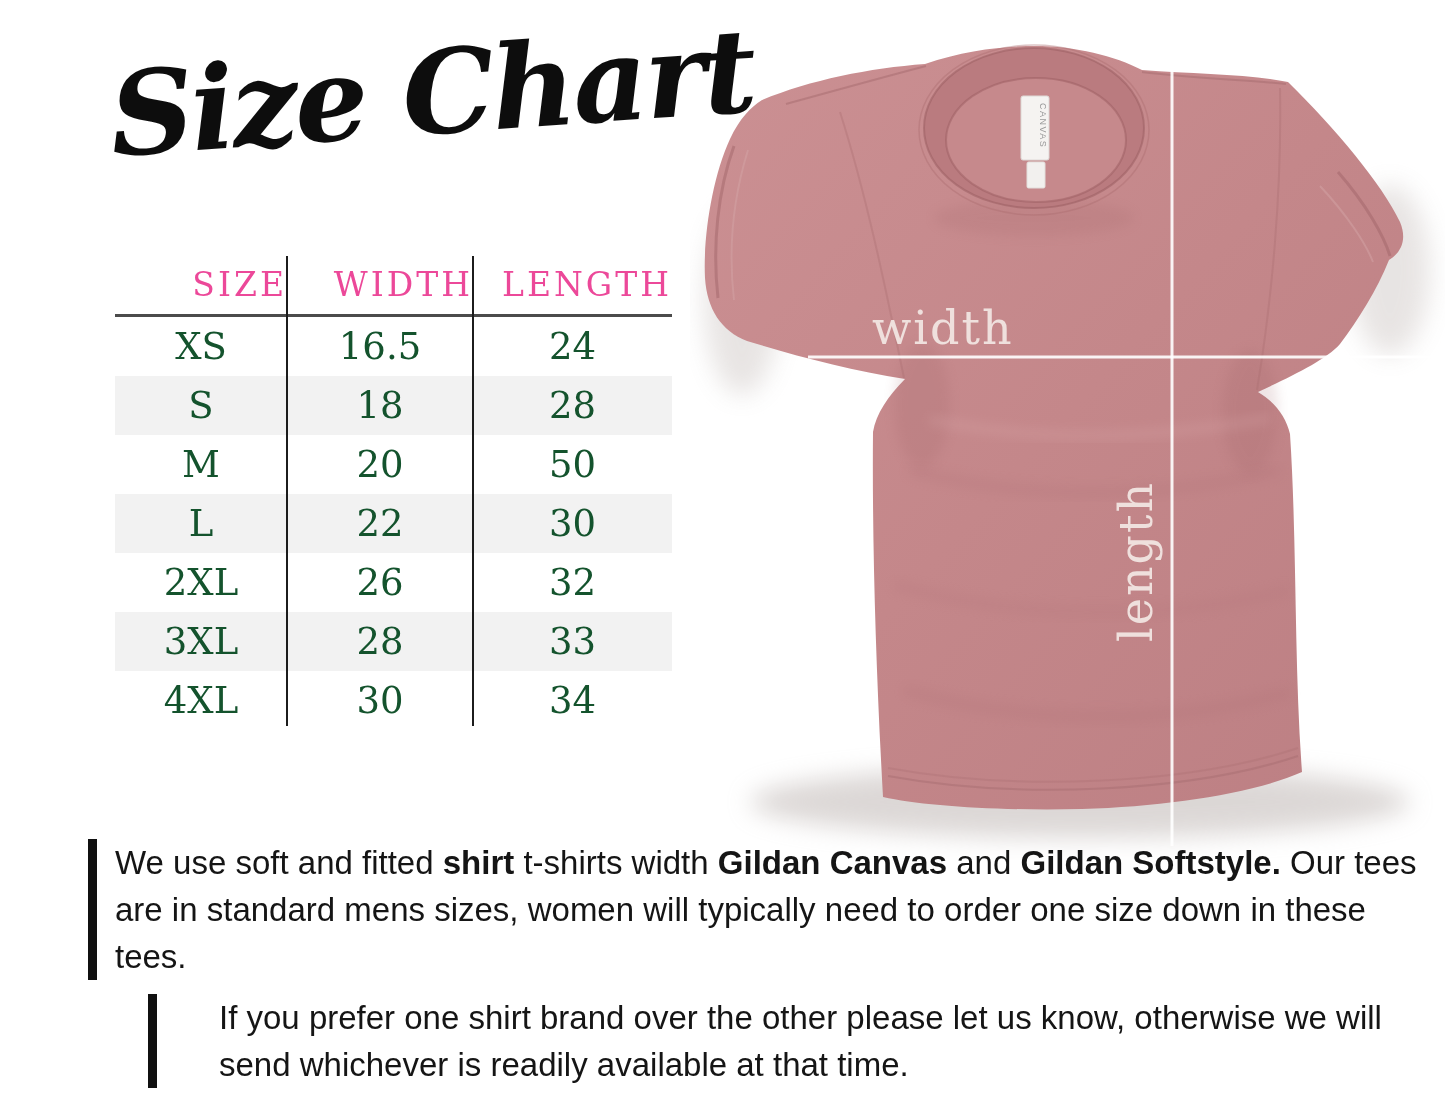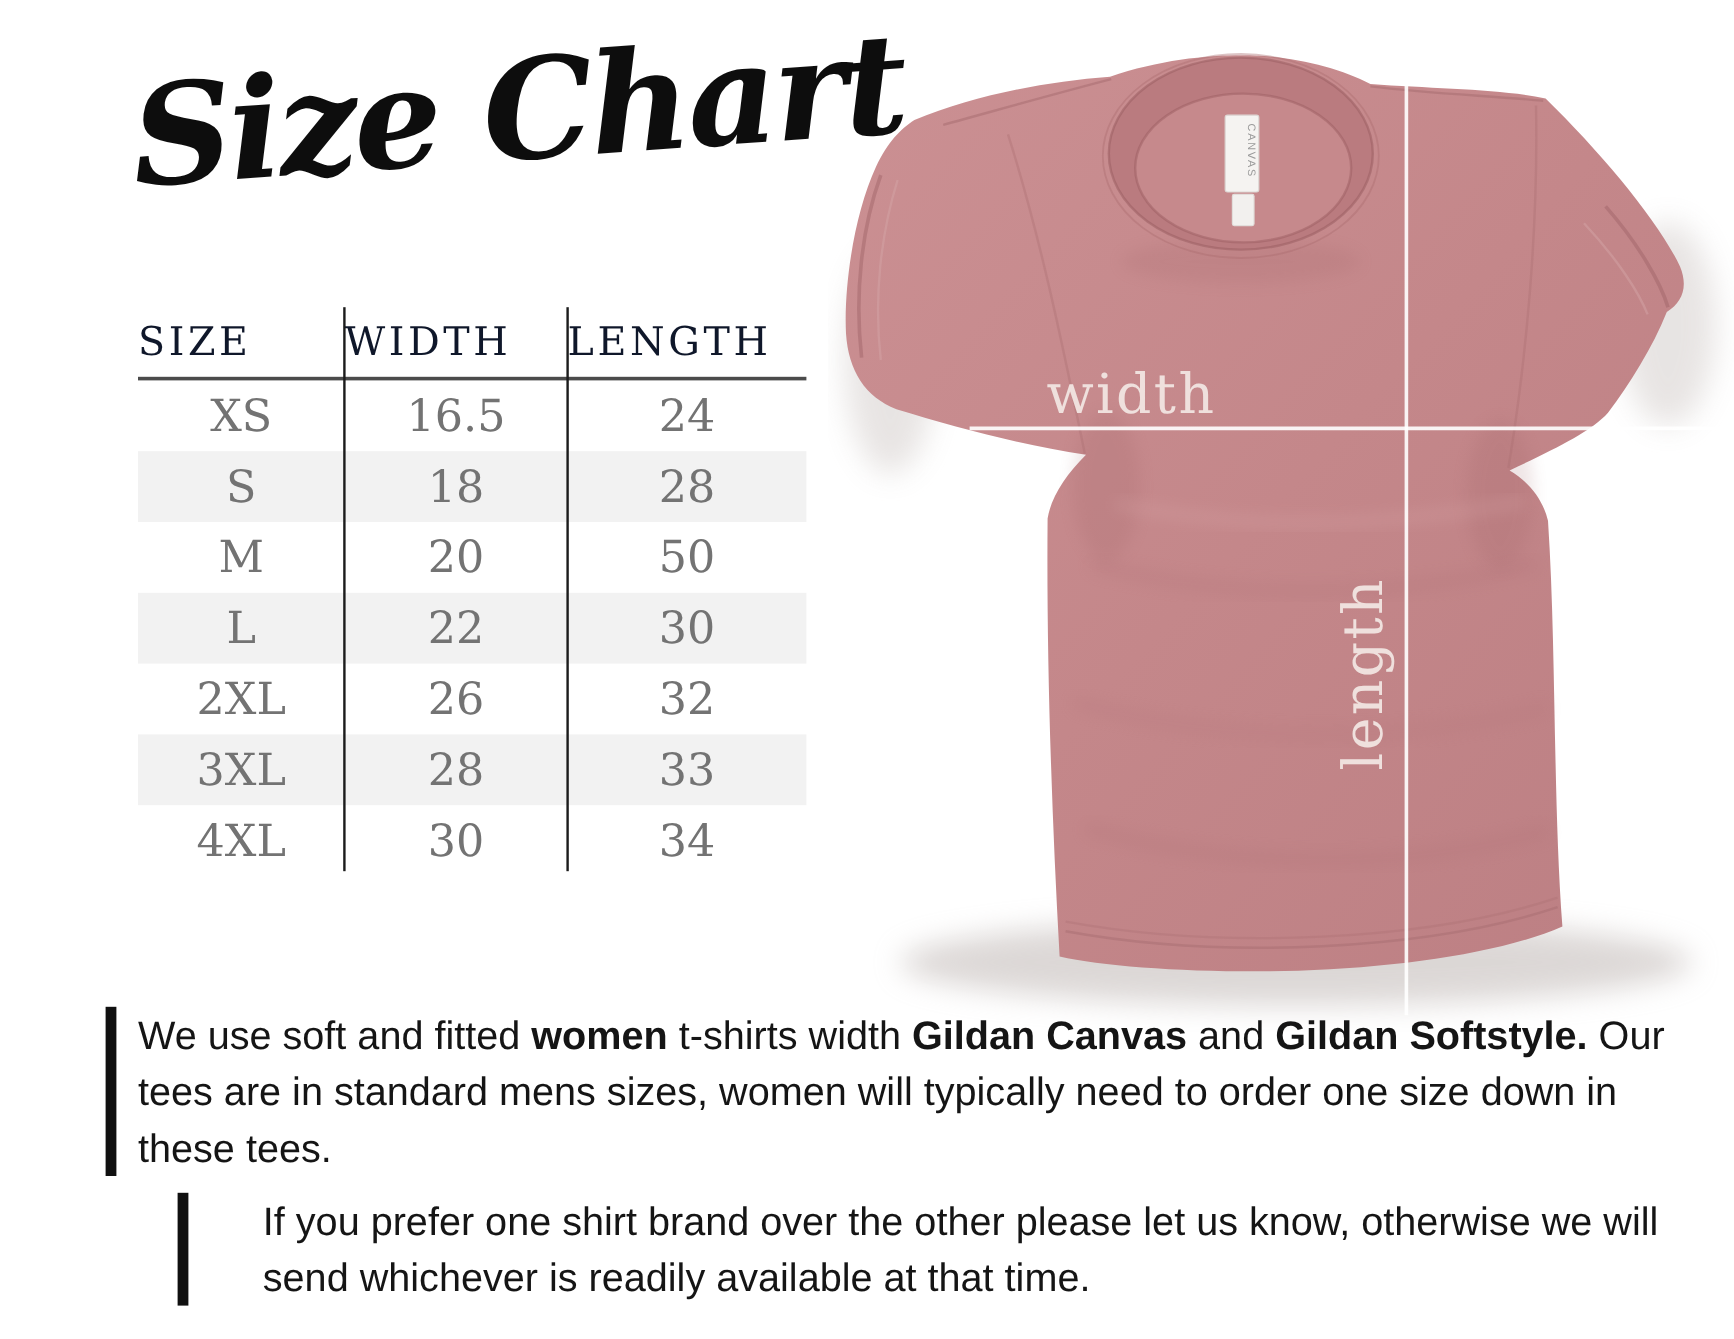"SIZE" .t-head { color: #0f172a -> #ec4899; text-align: left -> right }
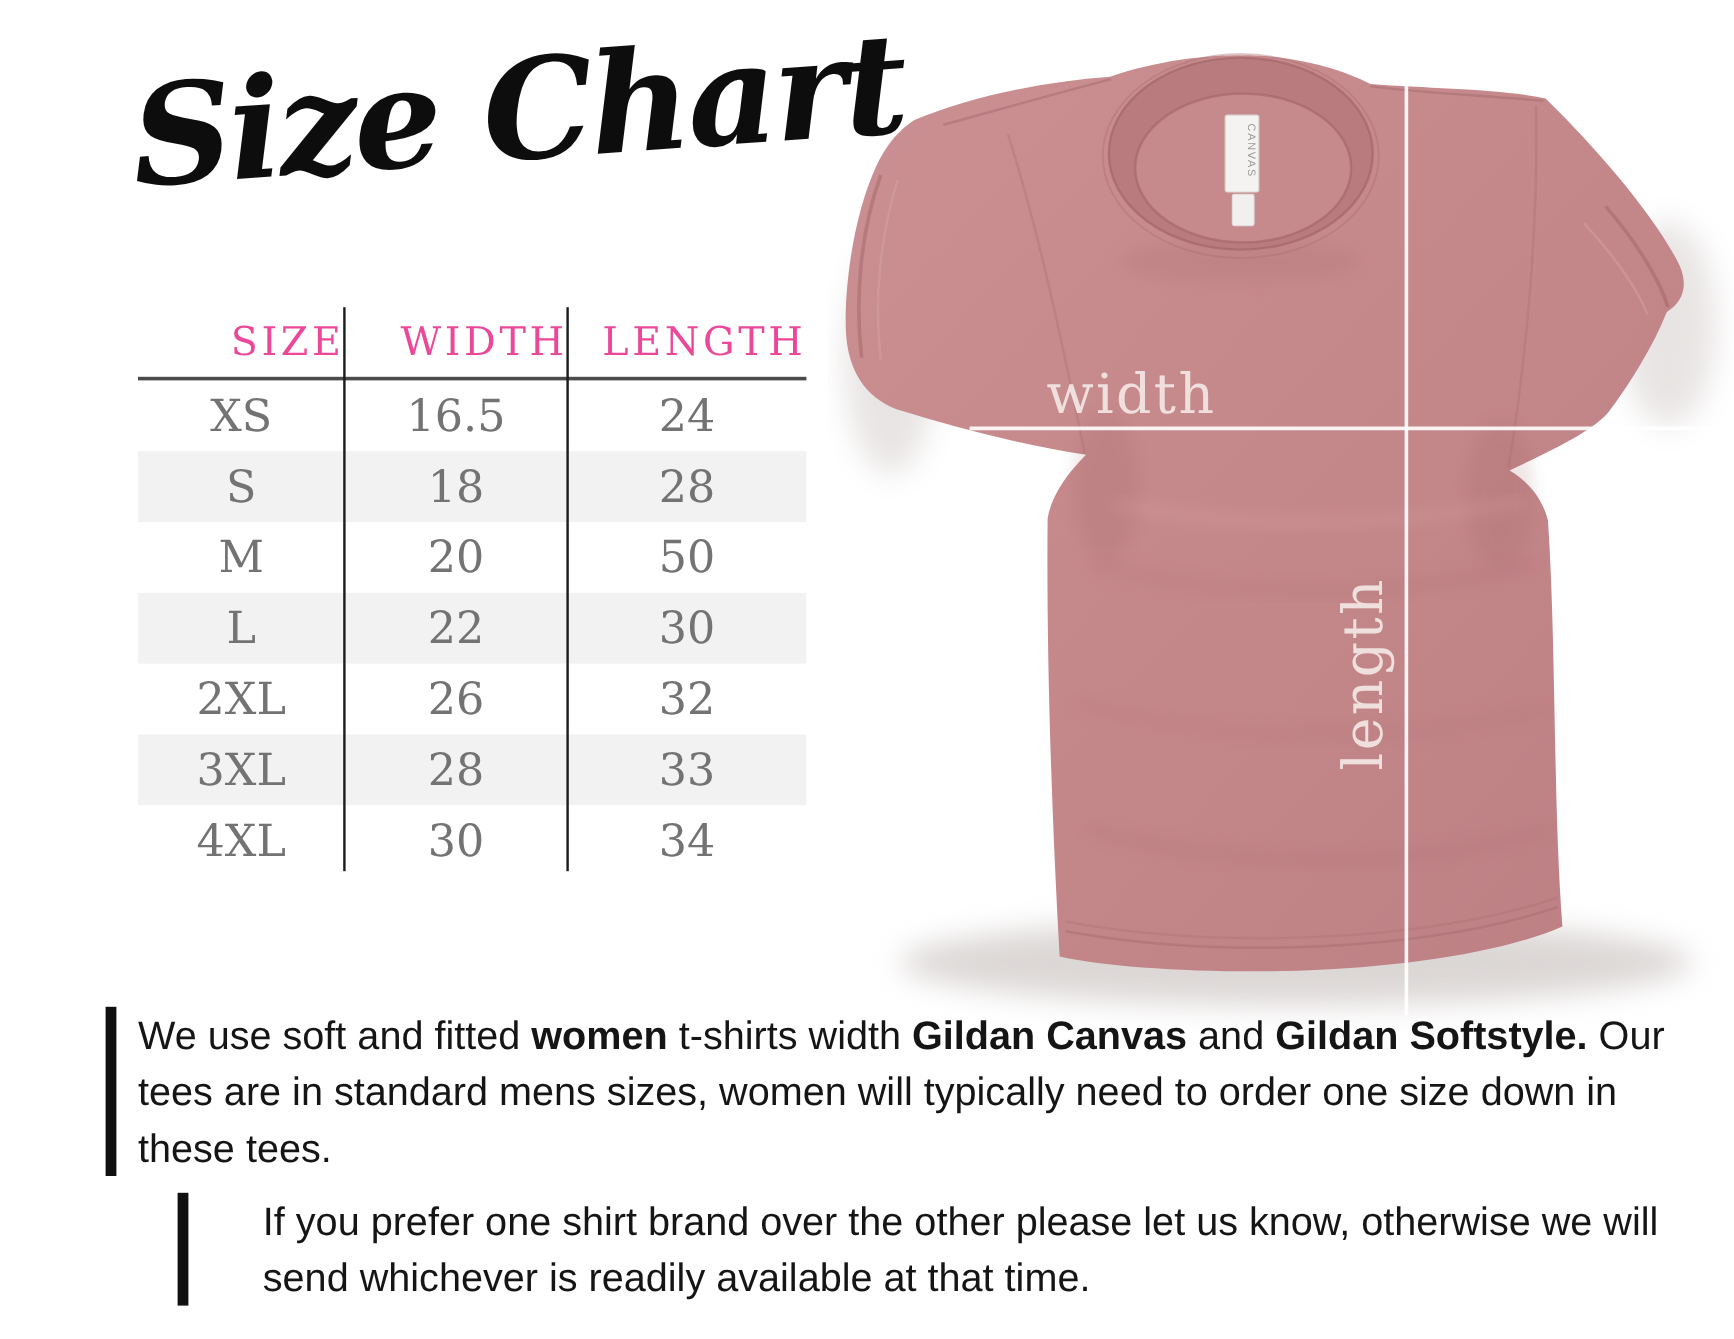"XS" .t-row { color: #737373 -> #14532d }
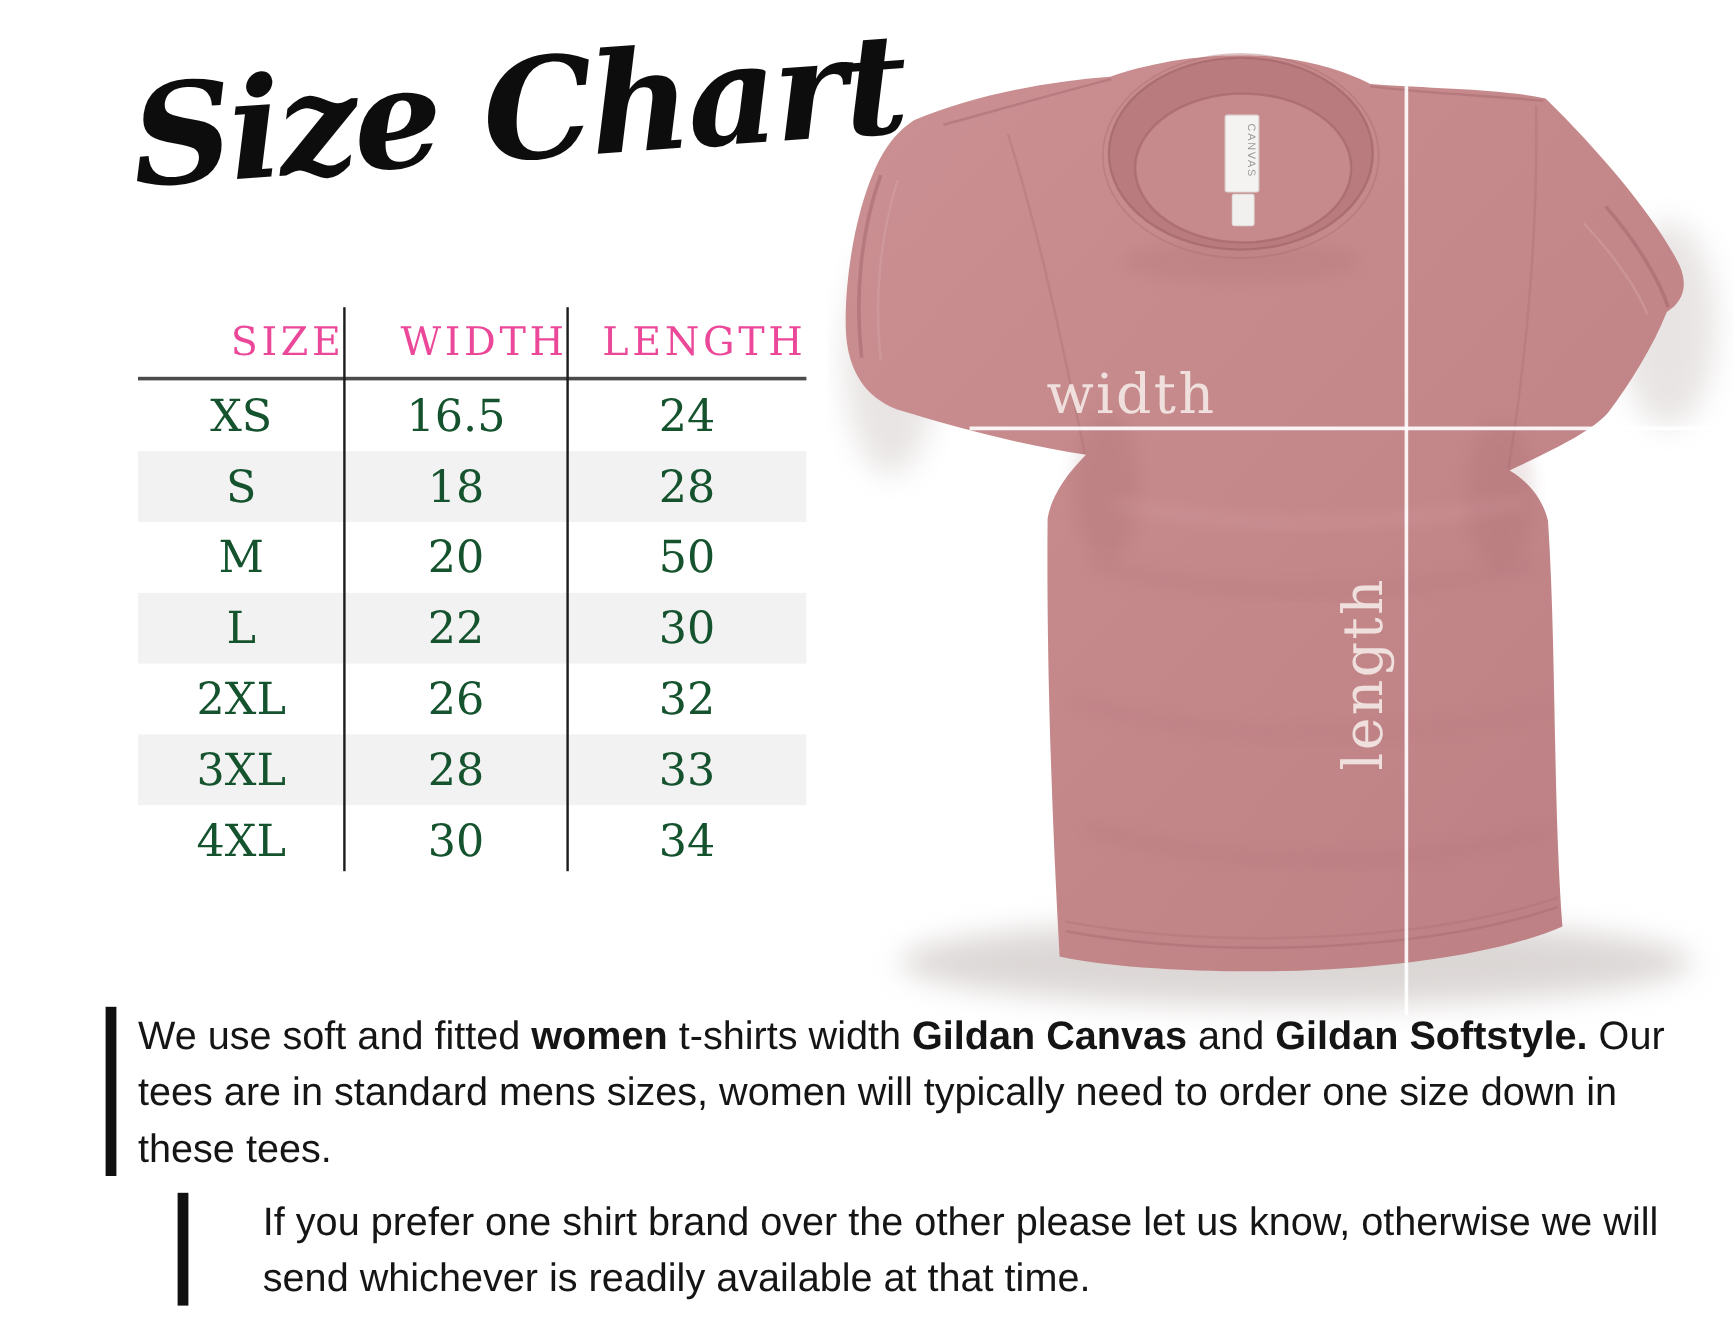"women" b { text: women -> shirt }
